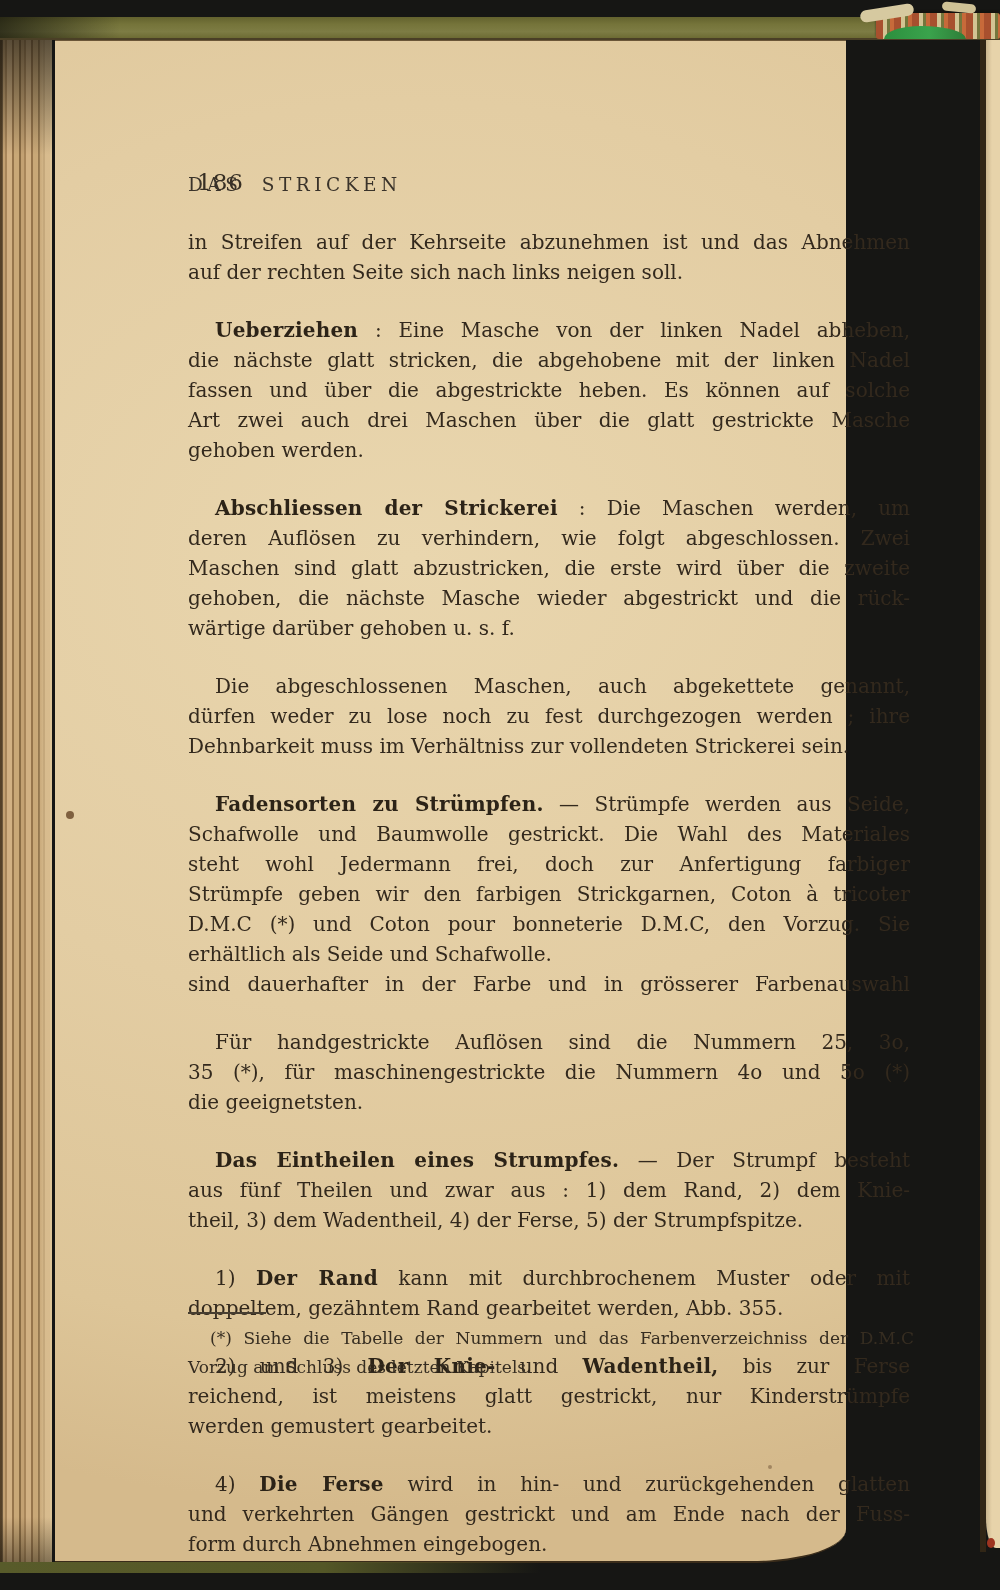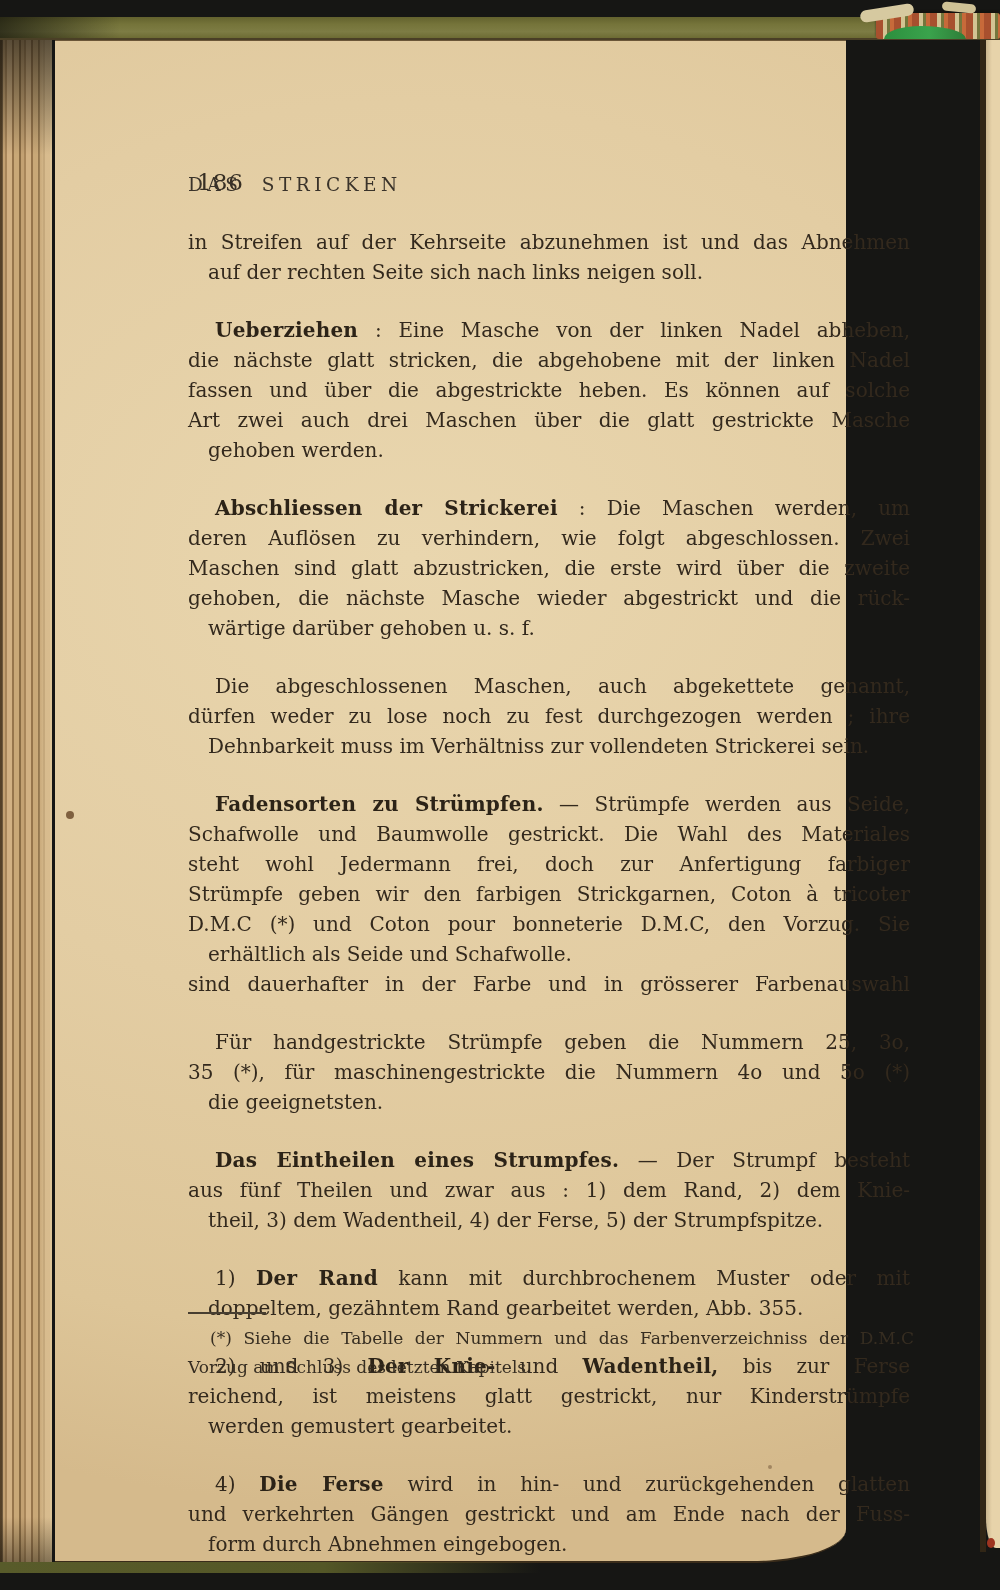"auf der rechten Seite sich" .line.para-end { margin-left: 20px -> none }
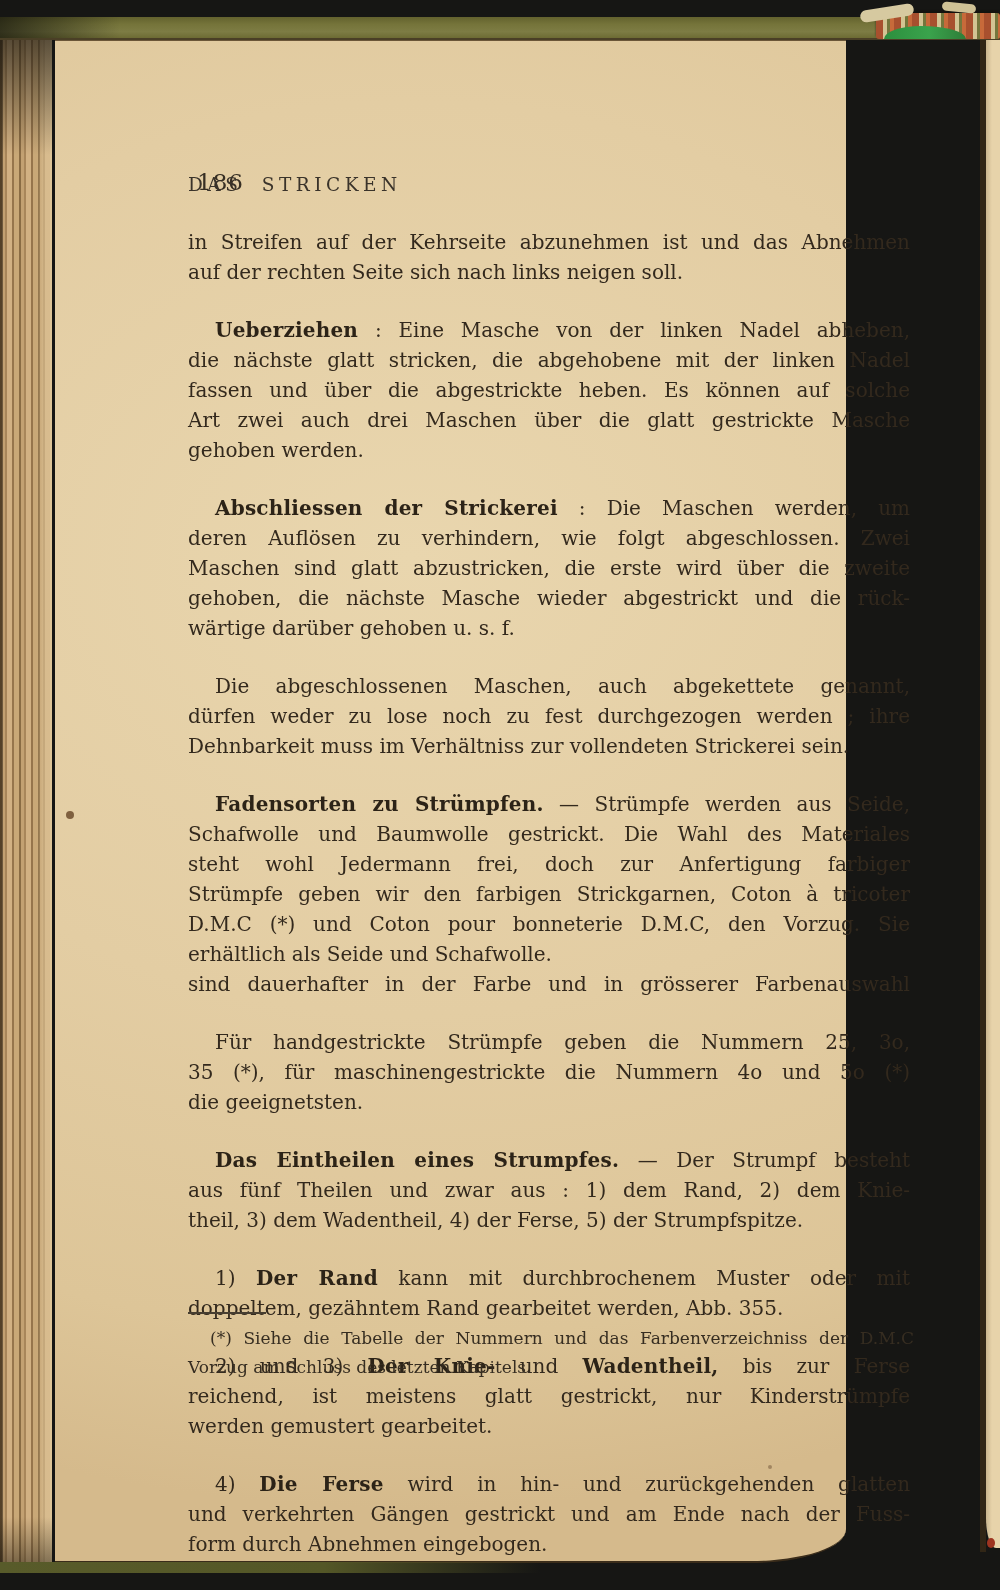"Für handgestrickte Strümpfe geben die" span { text: Strümpfe geben -> Auflösen sind }
